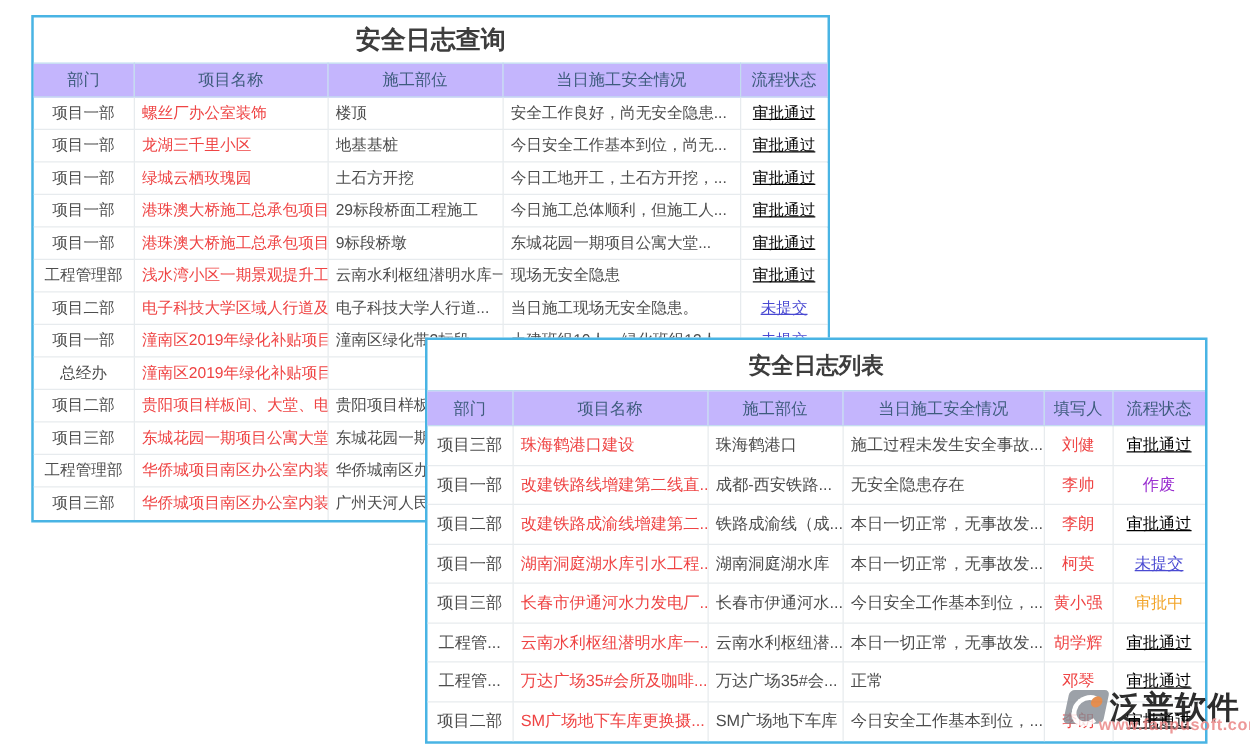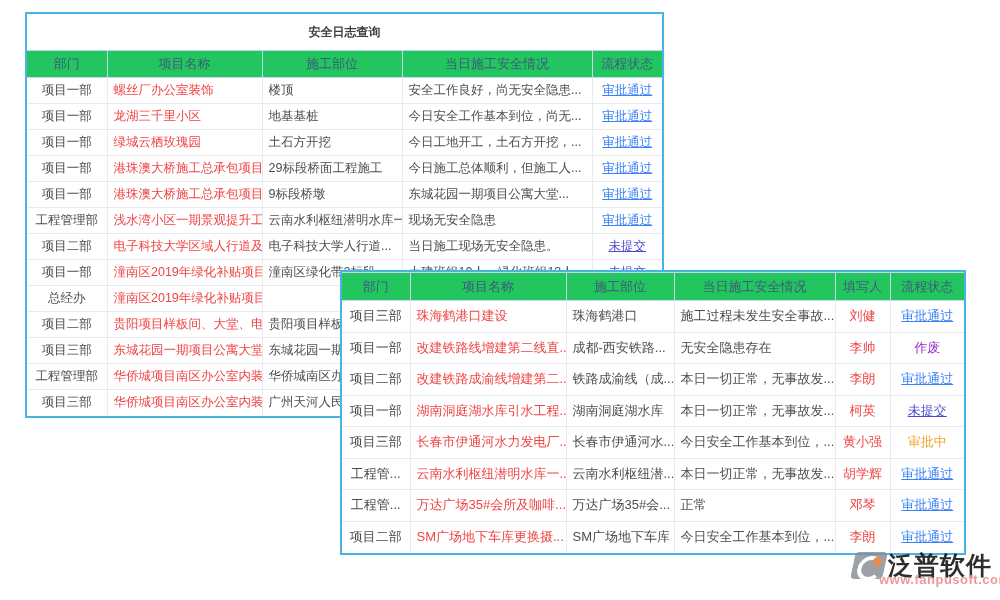"安全日志查询" #panel-query .panel-title { font-size: 12px -> 20px }
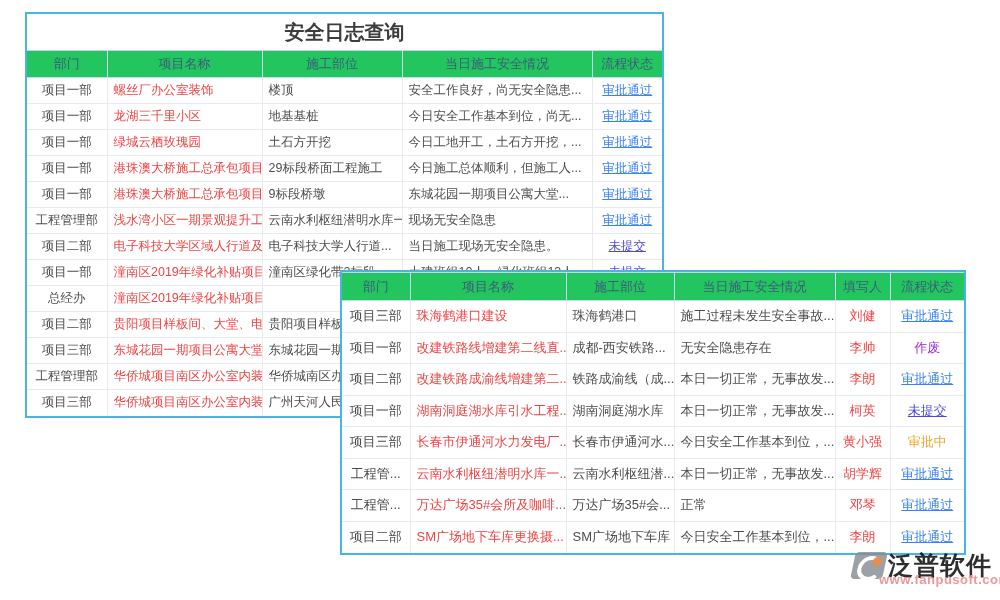"部门" th { background: #22c55e -> #c4b5fd }
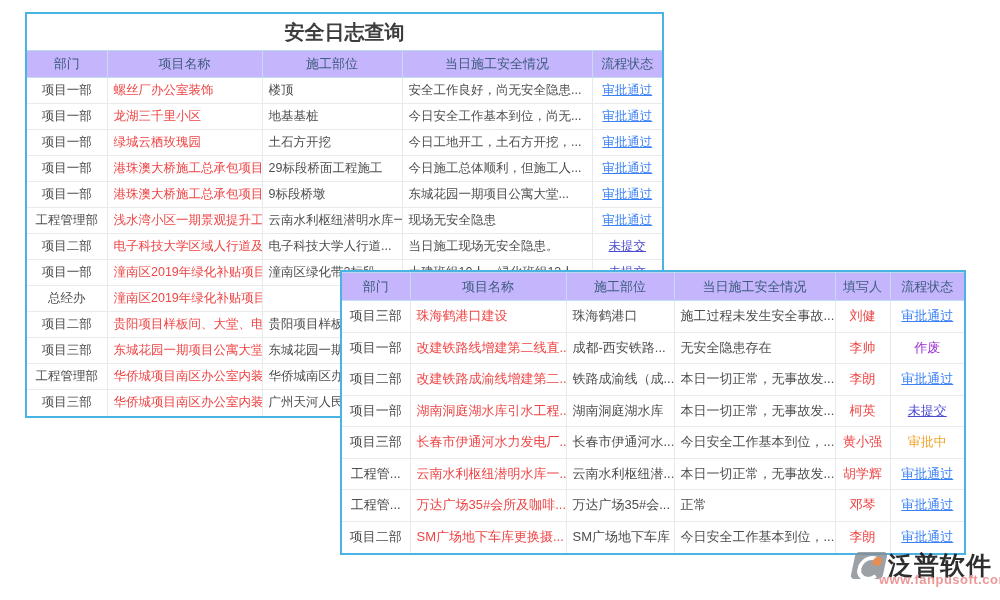"审批通过" .st-approved { color: #3b82f6 -> #000000 }
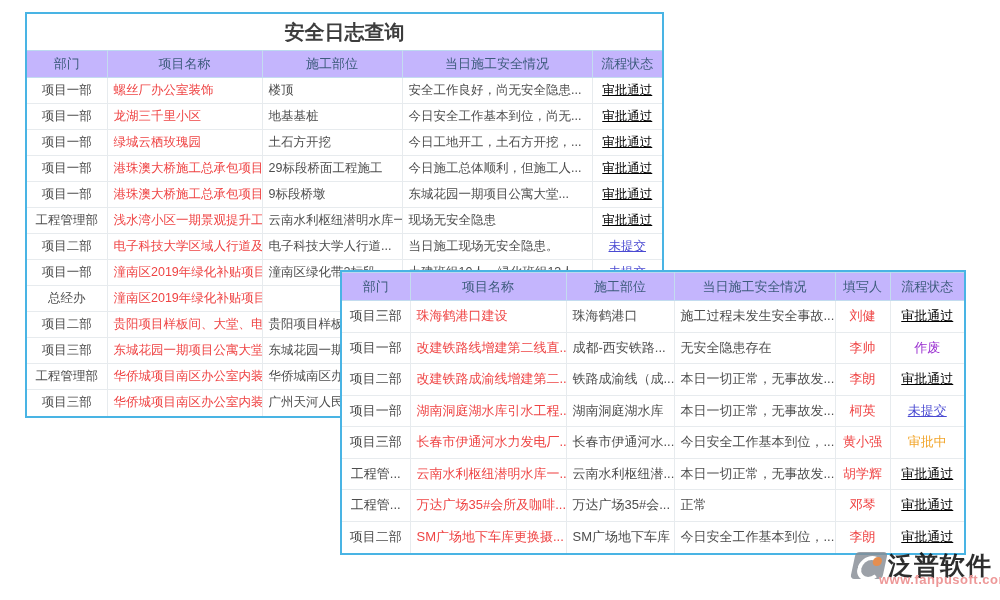"安全日志列表" div.panel-title { html: none -> <div>安全日志列表</div> }
